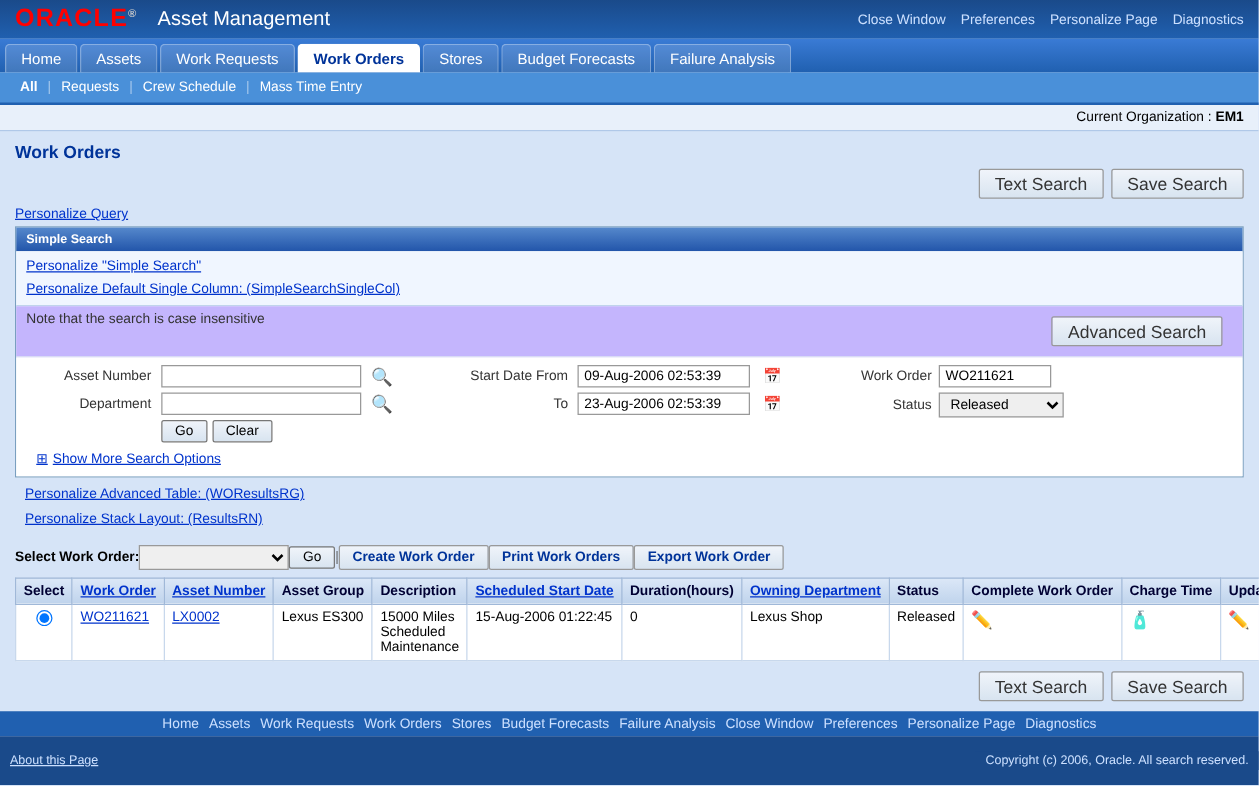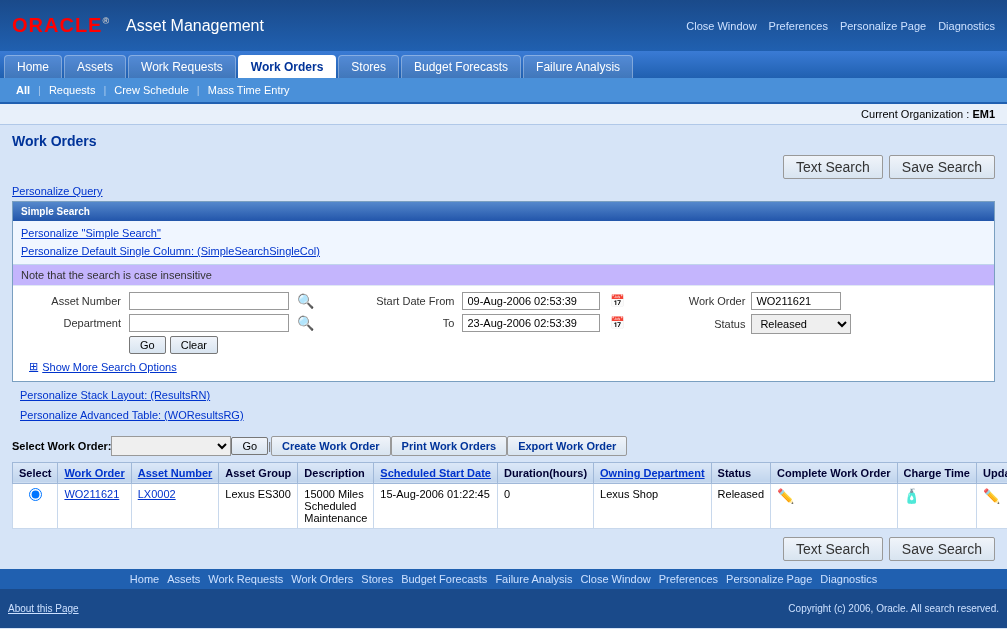"ORACLE®" #header { padding: 14px 12px -> 4px 12px }
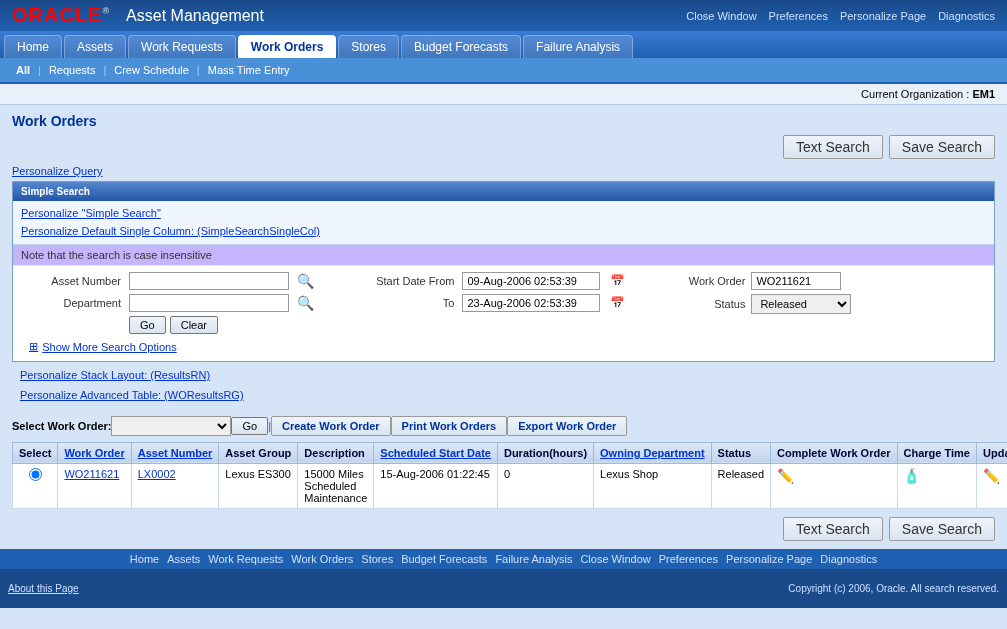"Advanced Search" div { html: none -> <div> <button>Advanced Search</button> </div> }
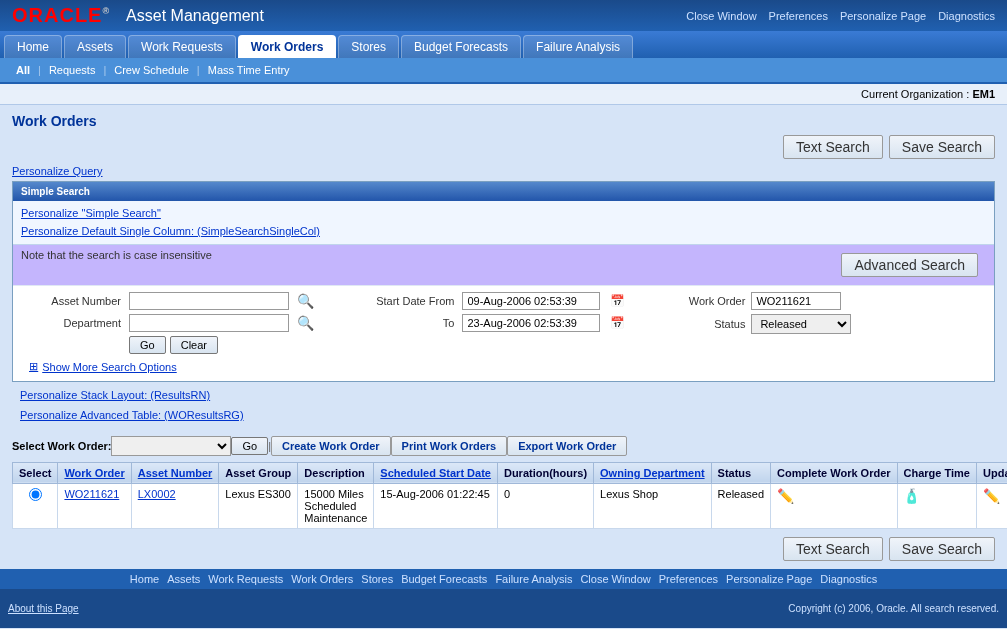"Personalize Stack Layout: (ResultsRN)" a { order: before "Personalize Advanced Table:" -> after "Personalize Advanced Table:" }
